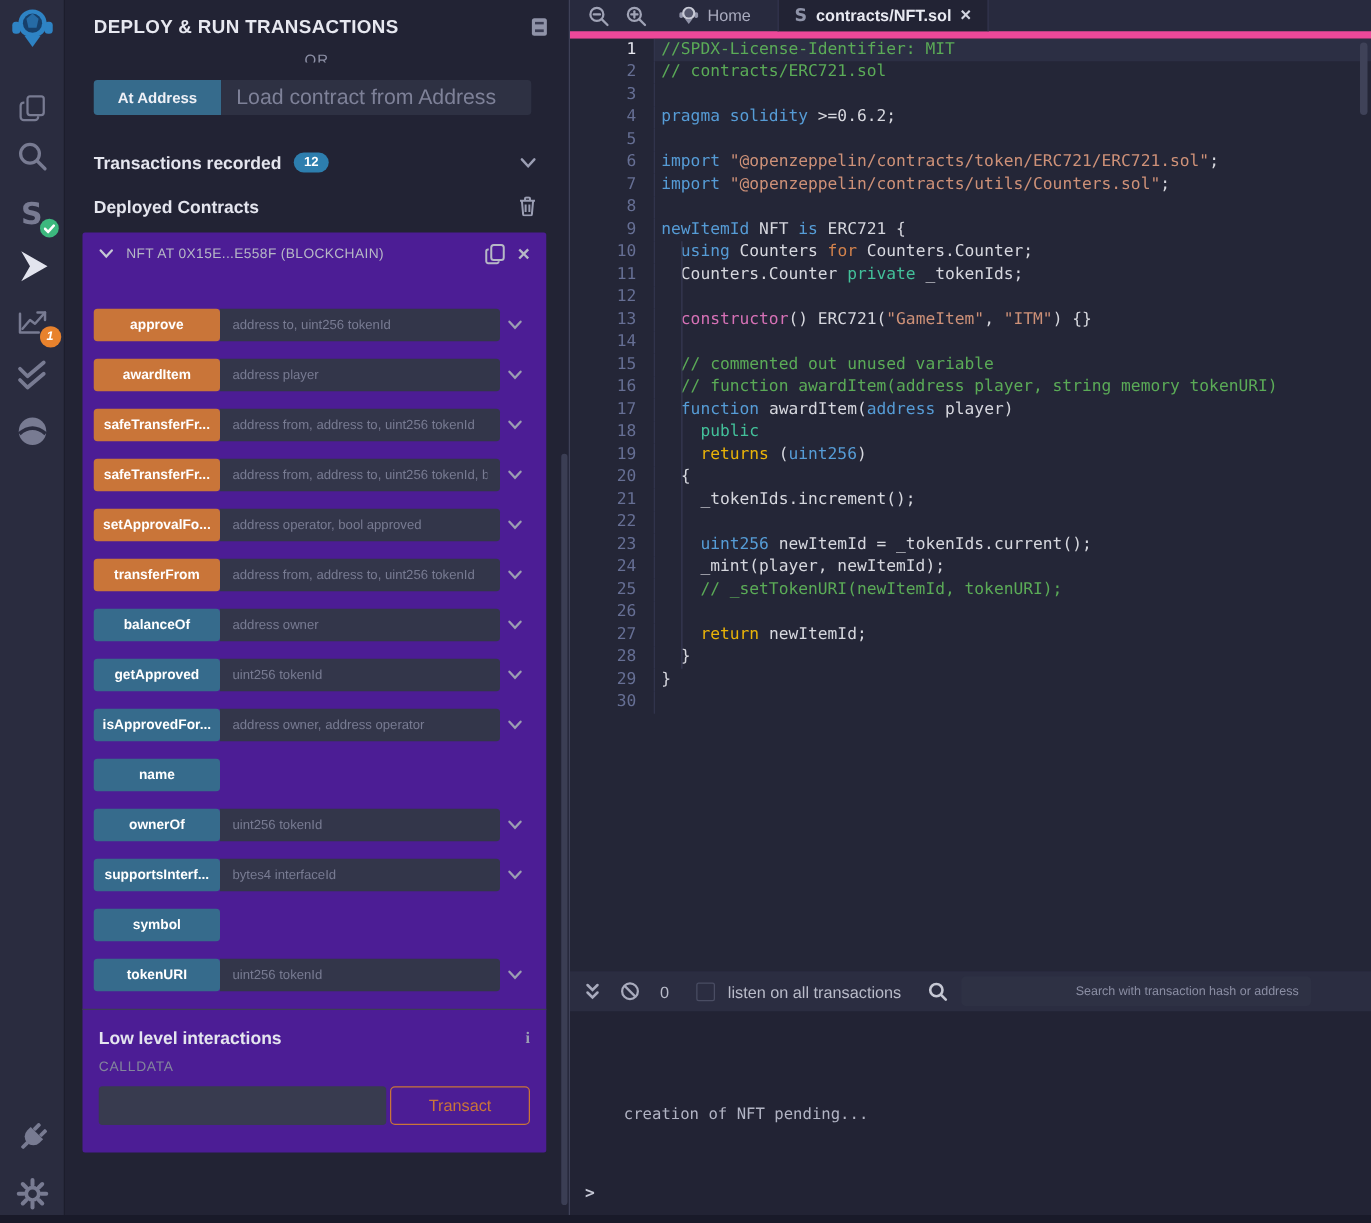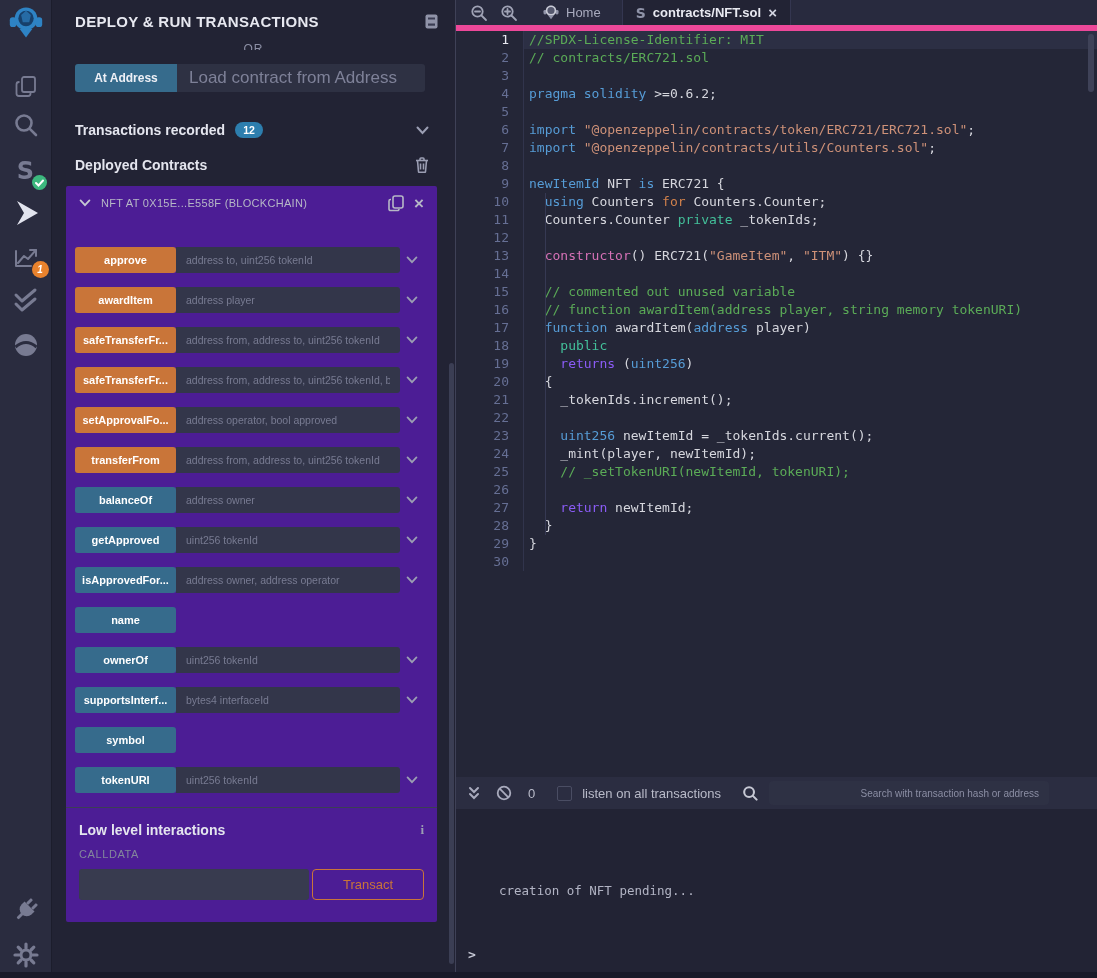"returns" .tok-ret { color: #8b5cf6 -> #eab308 }
